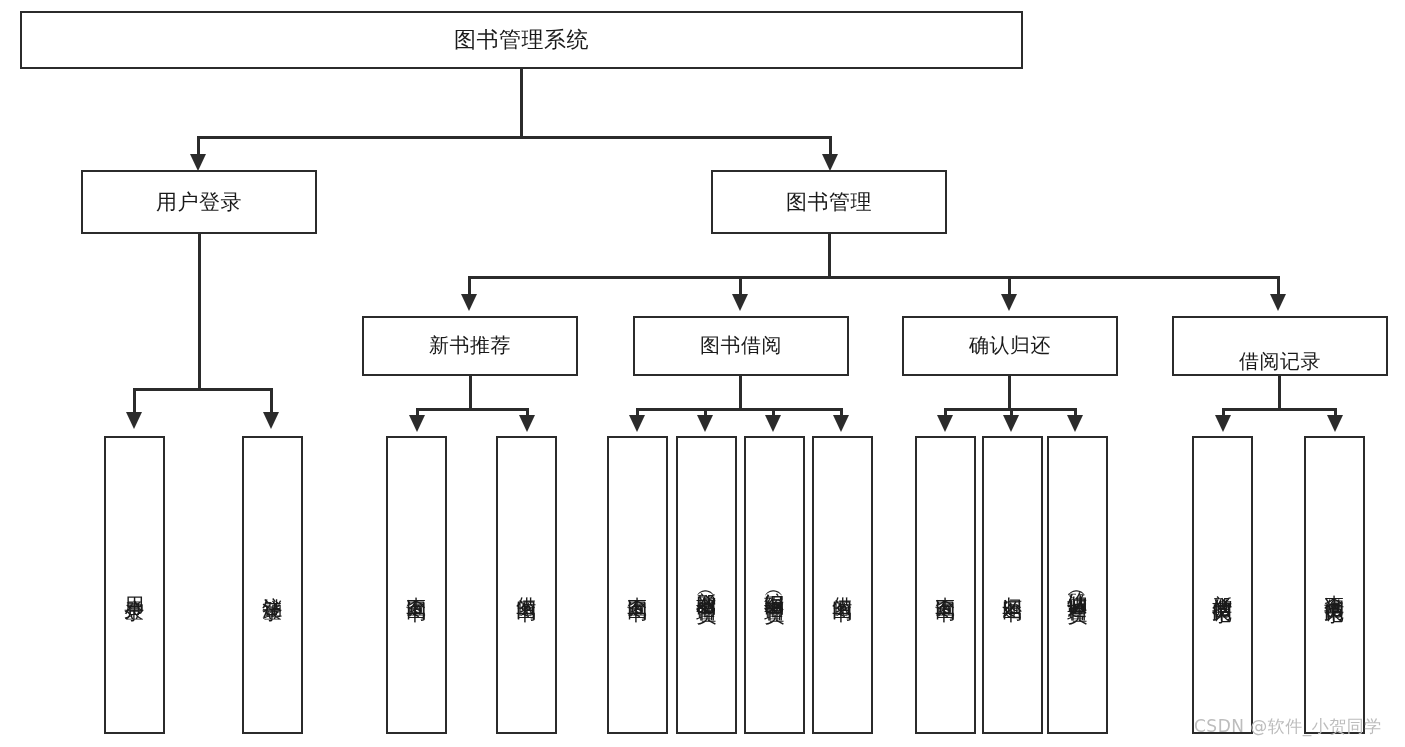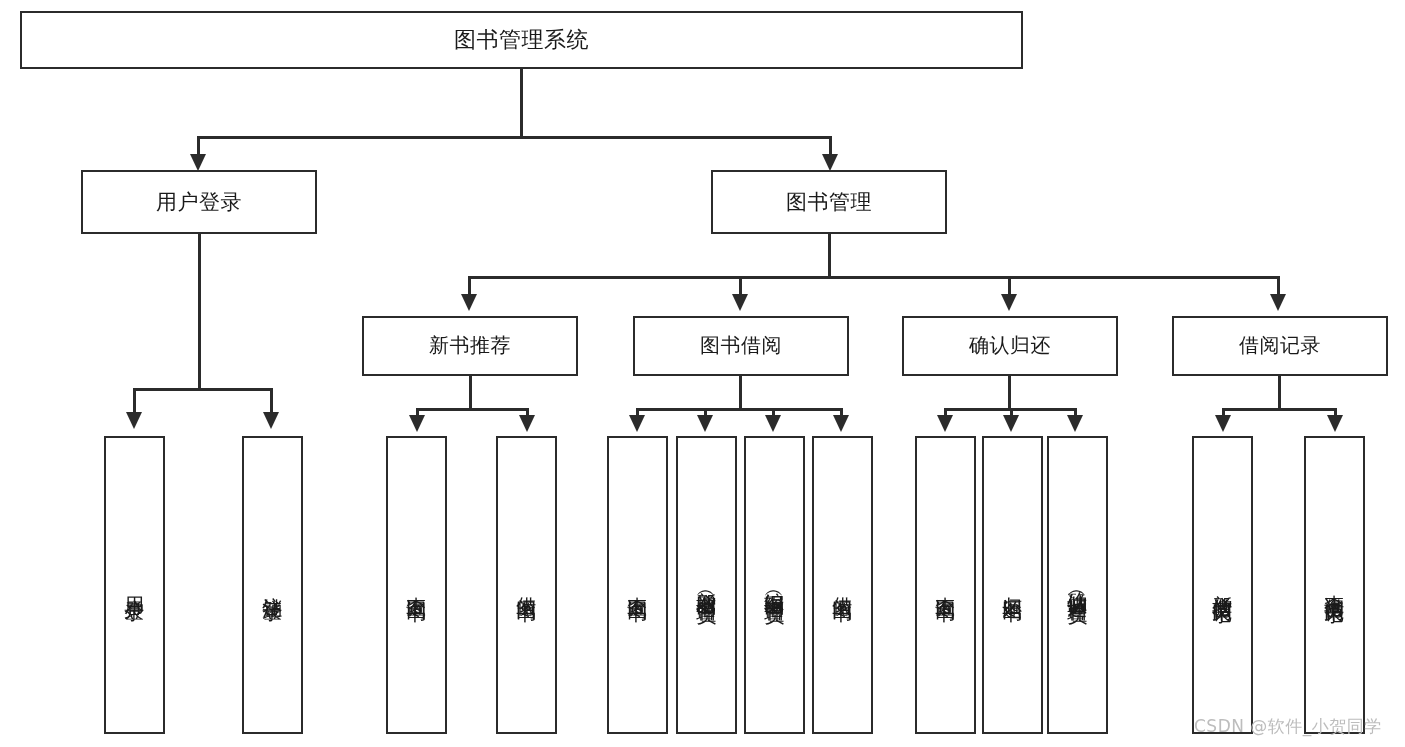"借阅记录" div.node { align-items: none -> flex-end }
